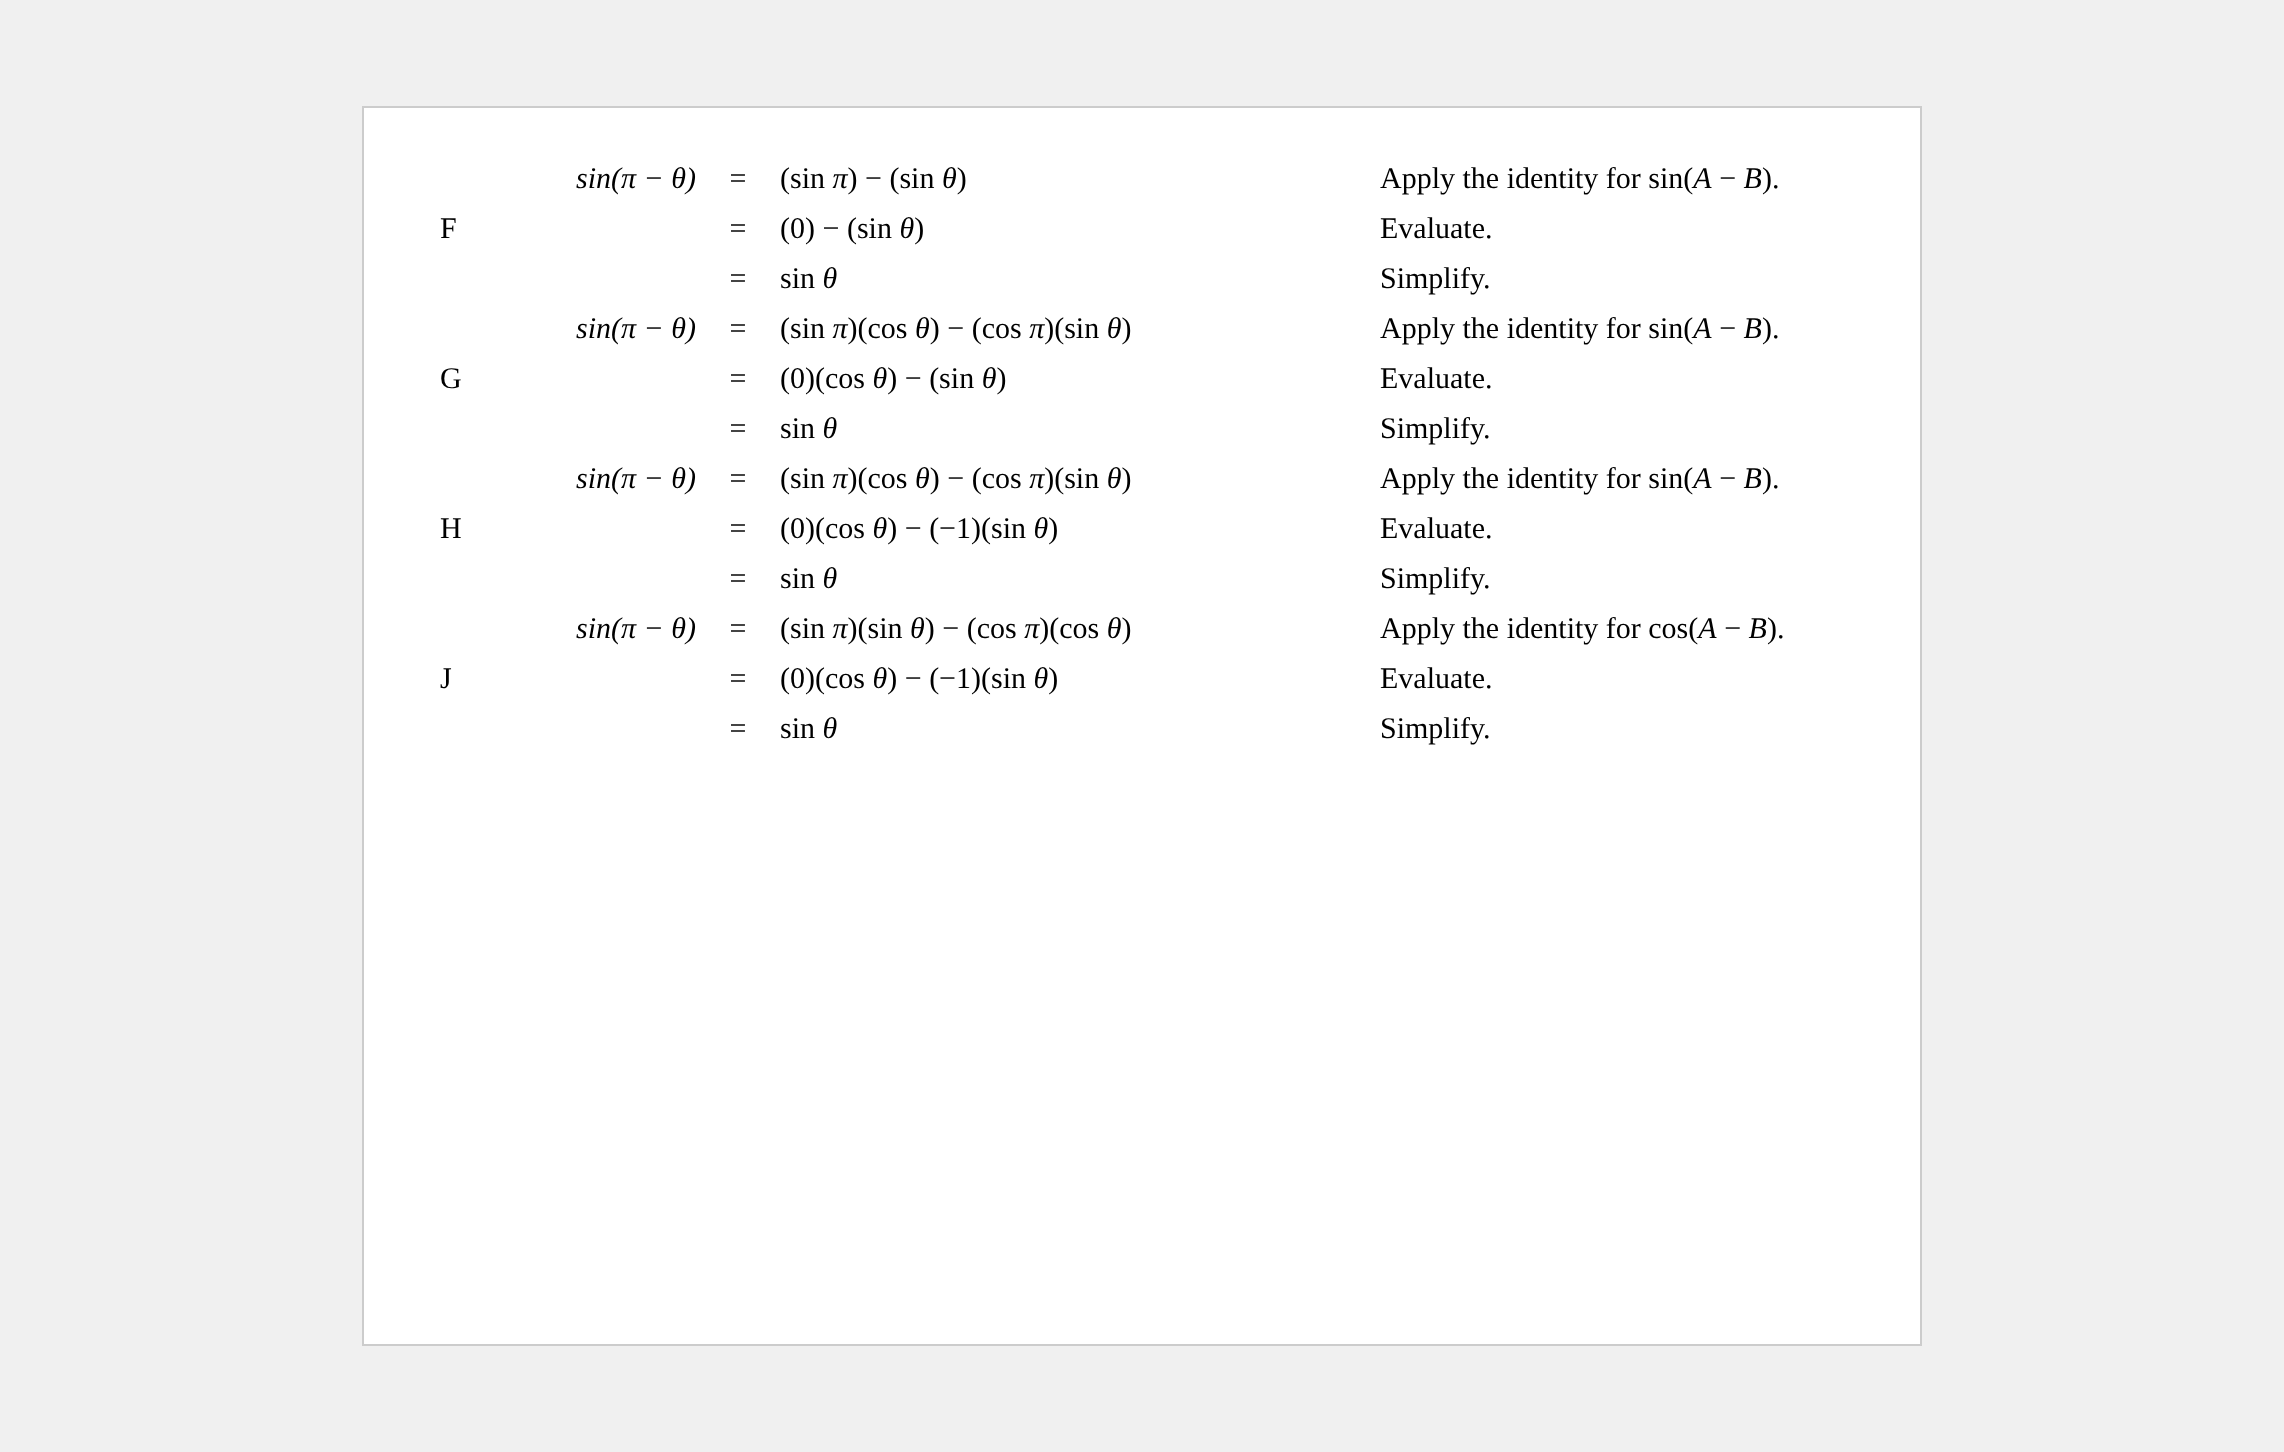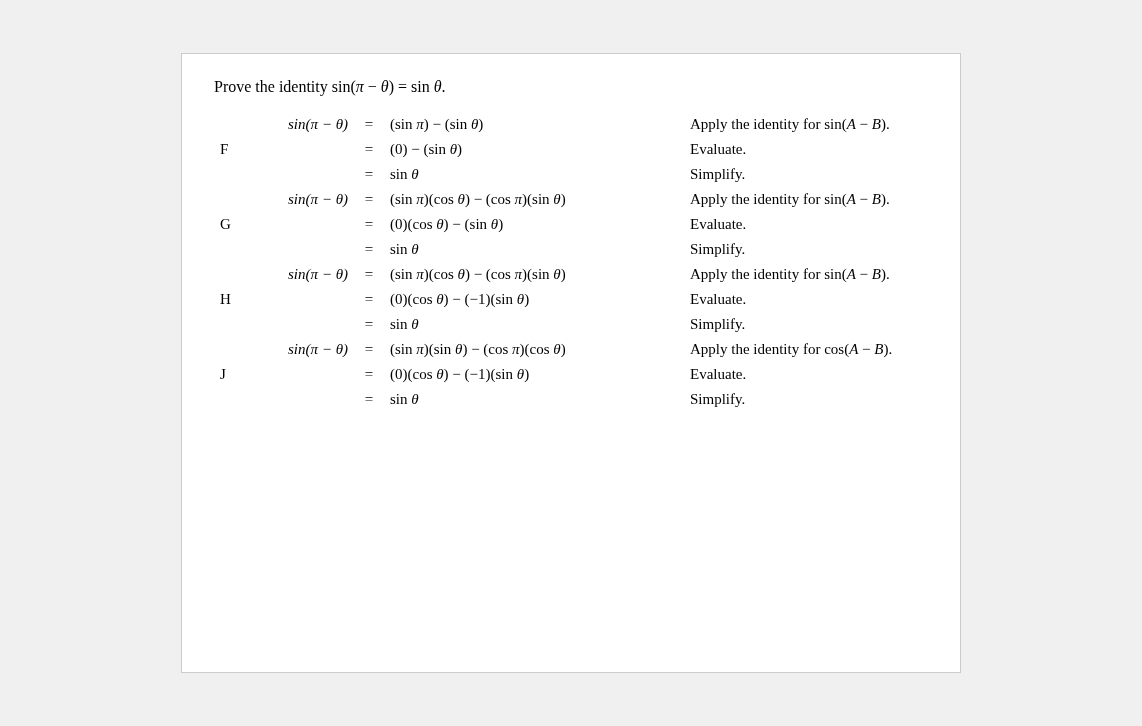"Prove the identity sin(π −" div.title-line { html: <div> Prove the identity sin(<em>π</em> − <em>θ</em>) = sin <em>θ</em>. </div> -> none }
